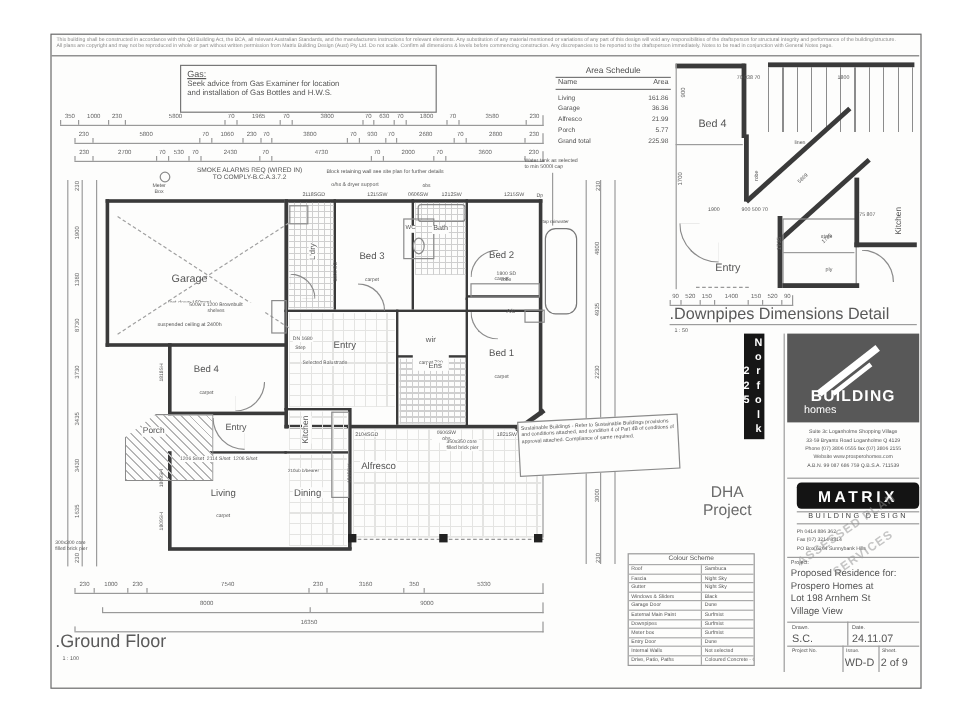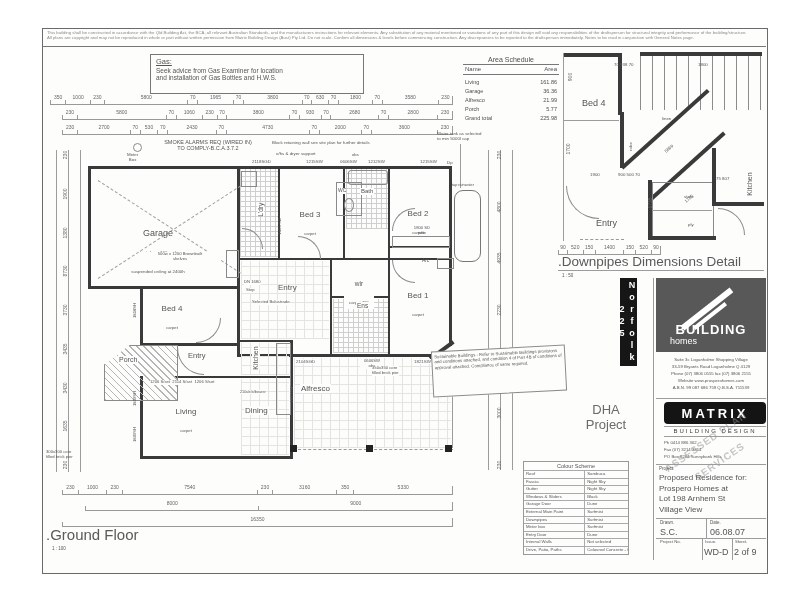"06.08.07" div.t { text: 06.08.07 -> 24.11.07 }
